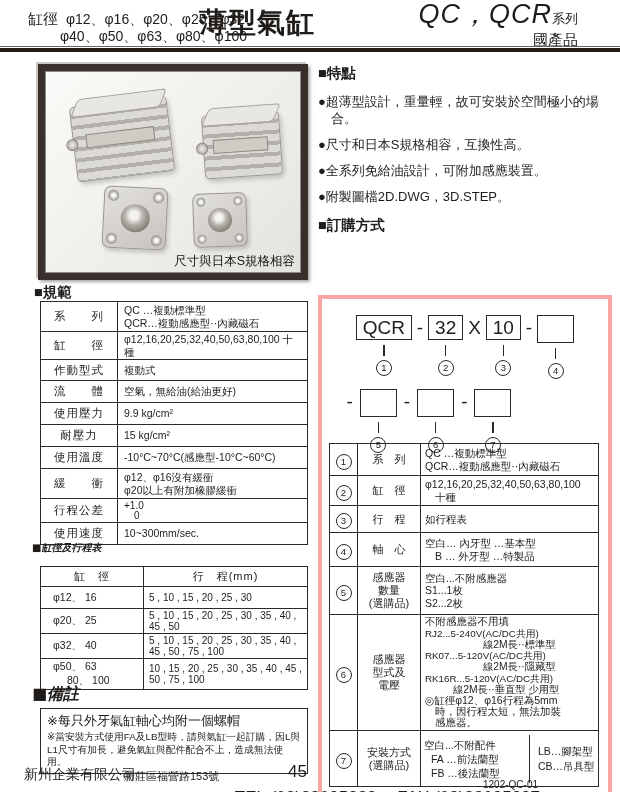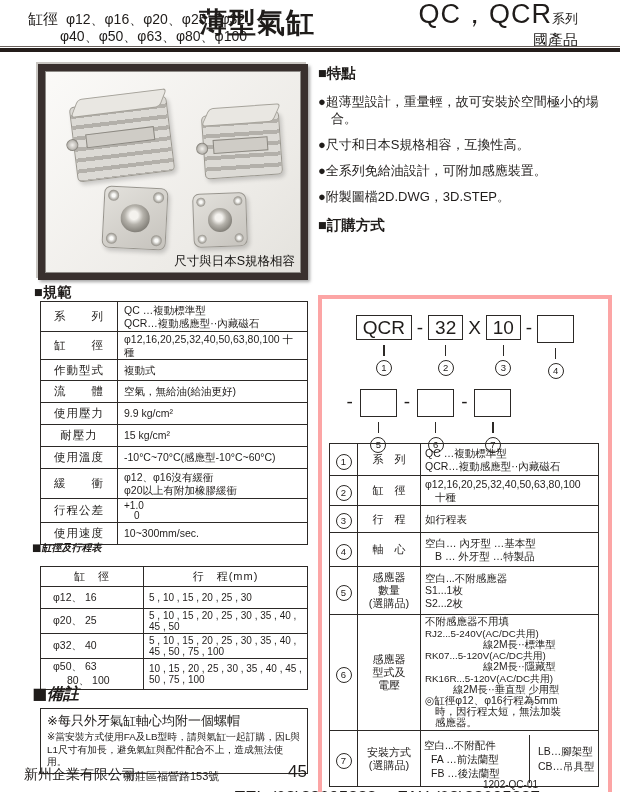"QC，QCR" .hdr-right .big { font-style: none -> italic }
